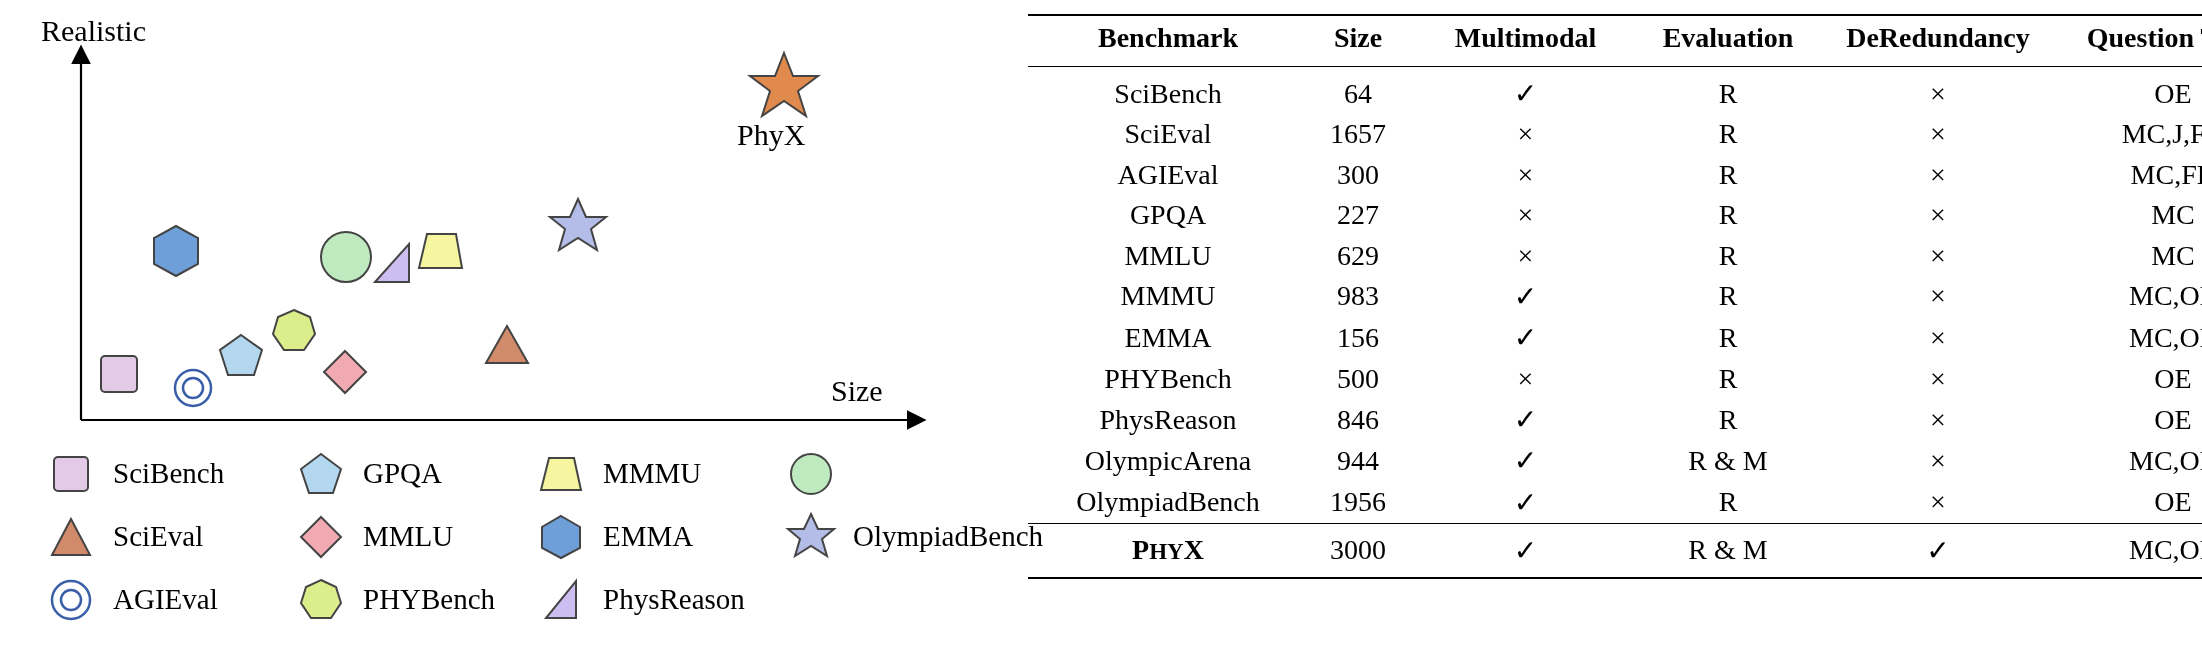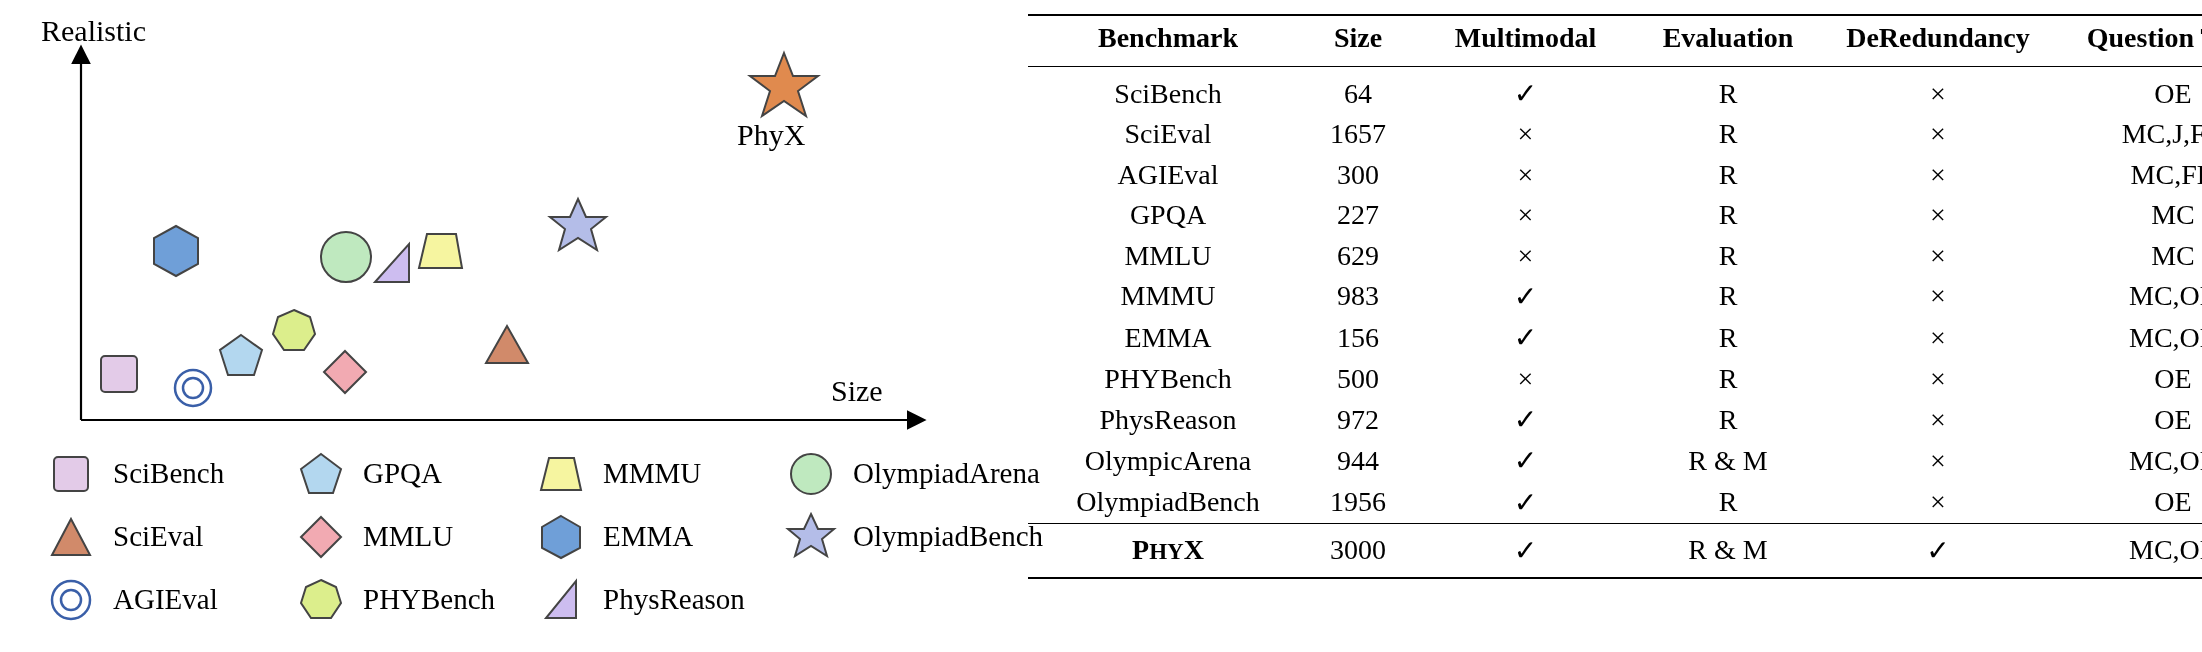"972" td { text: 972 -> 846 }
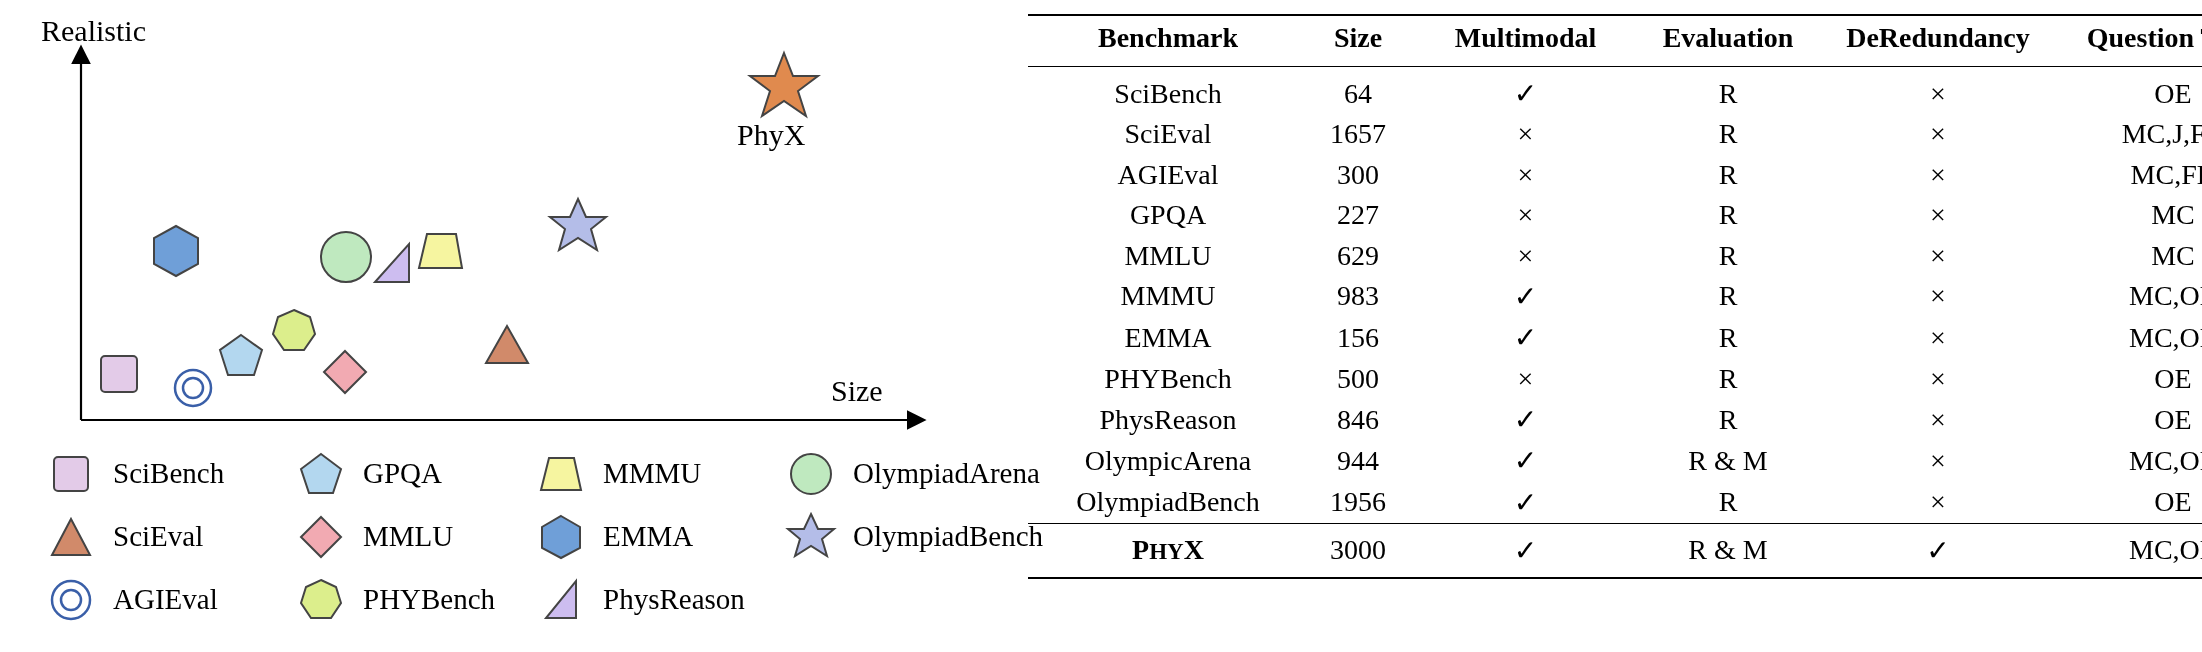"OlympiadArena" span.legend-text { html: <span>OlympiadArena</span> -> none }
